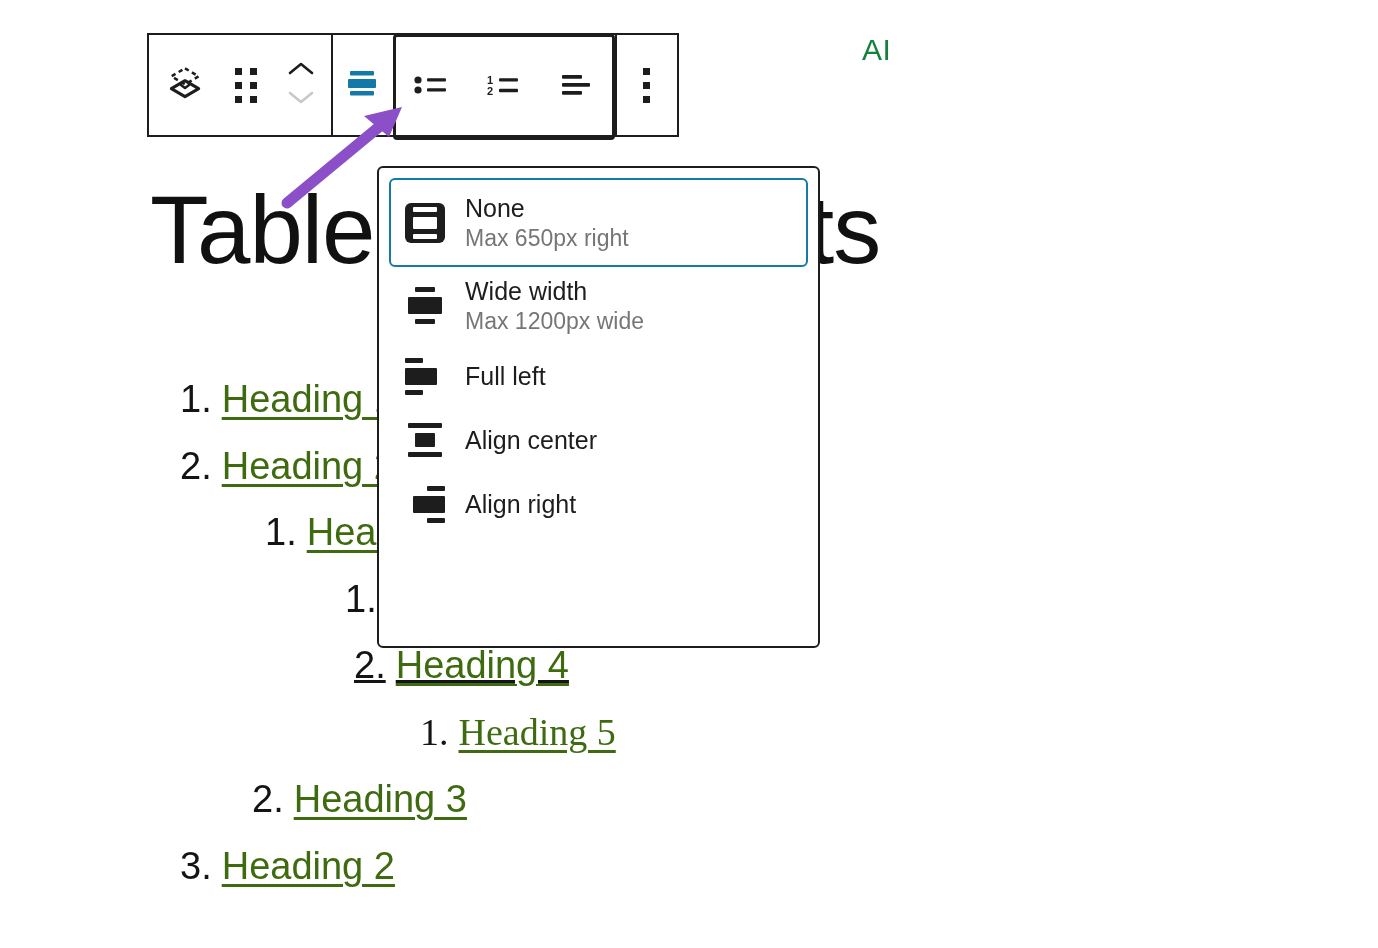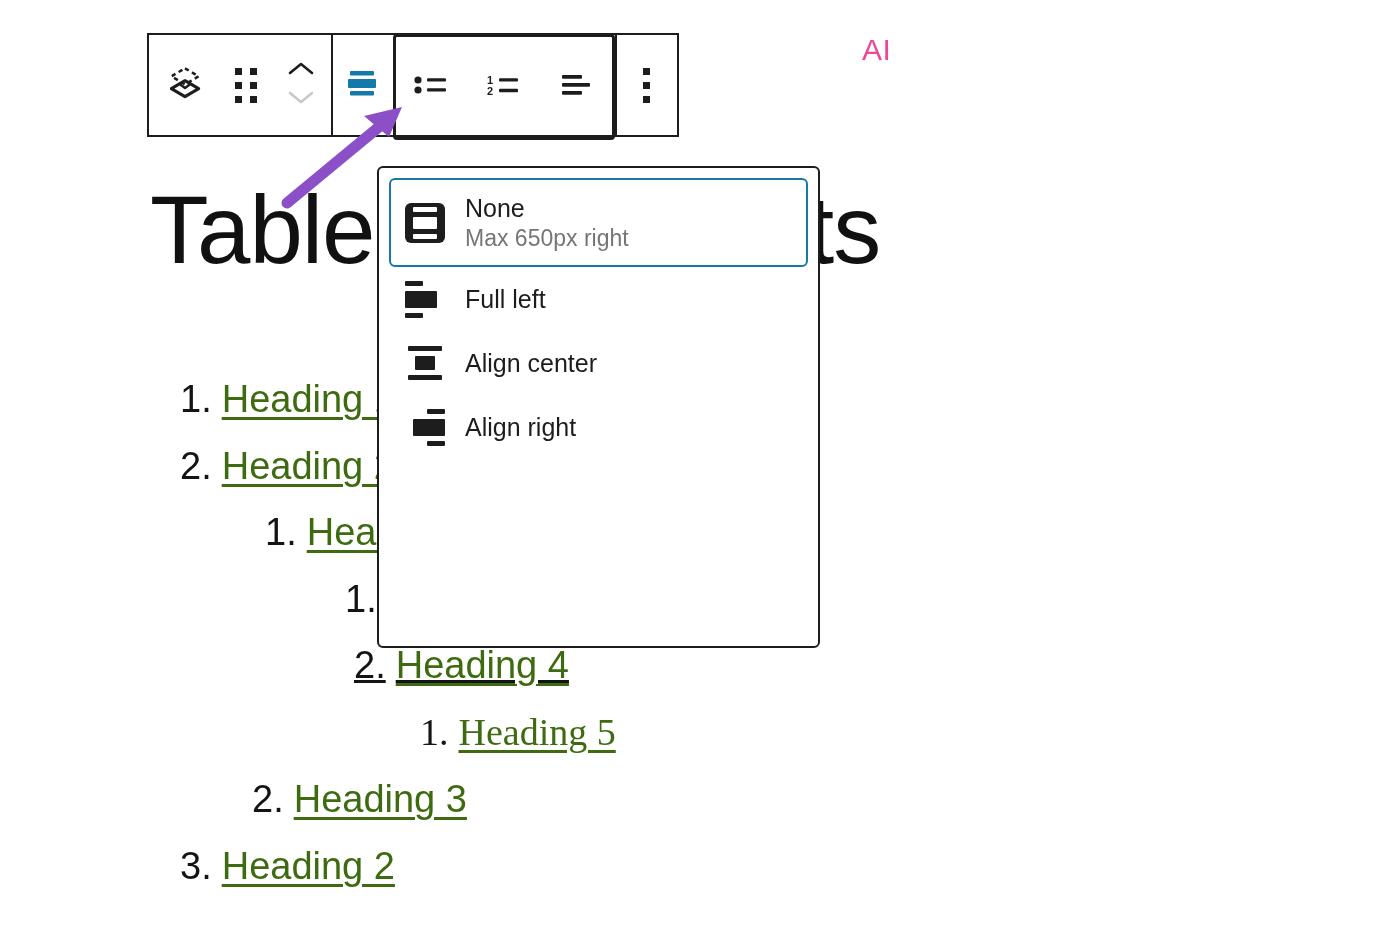"AI" #ai-label { color: #ec4899 -> #15803d }
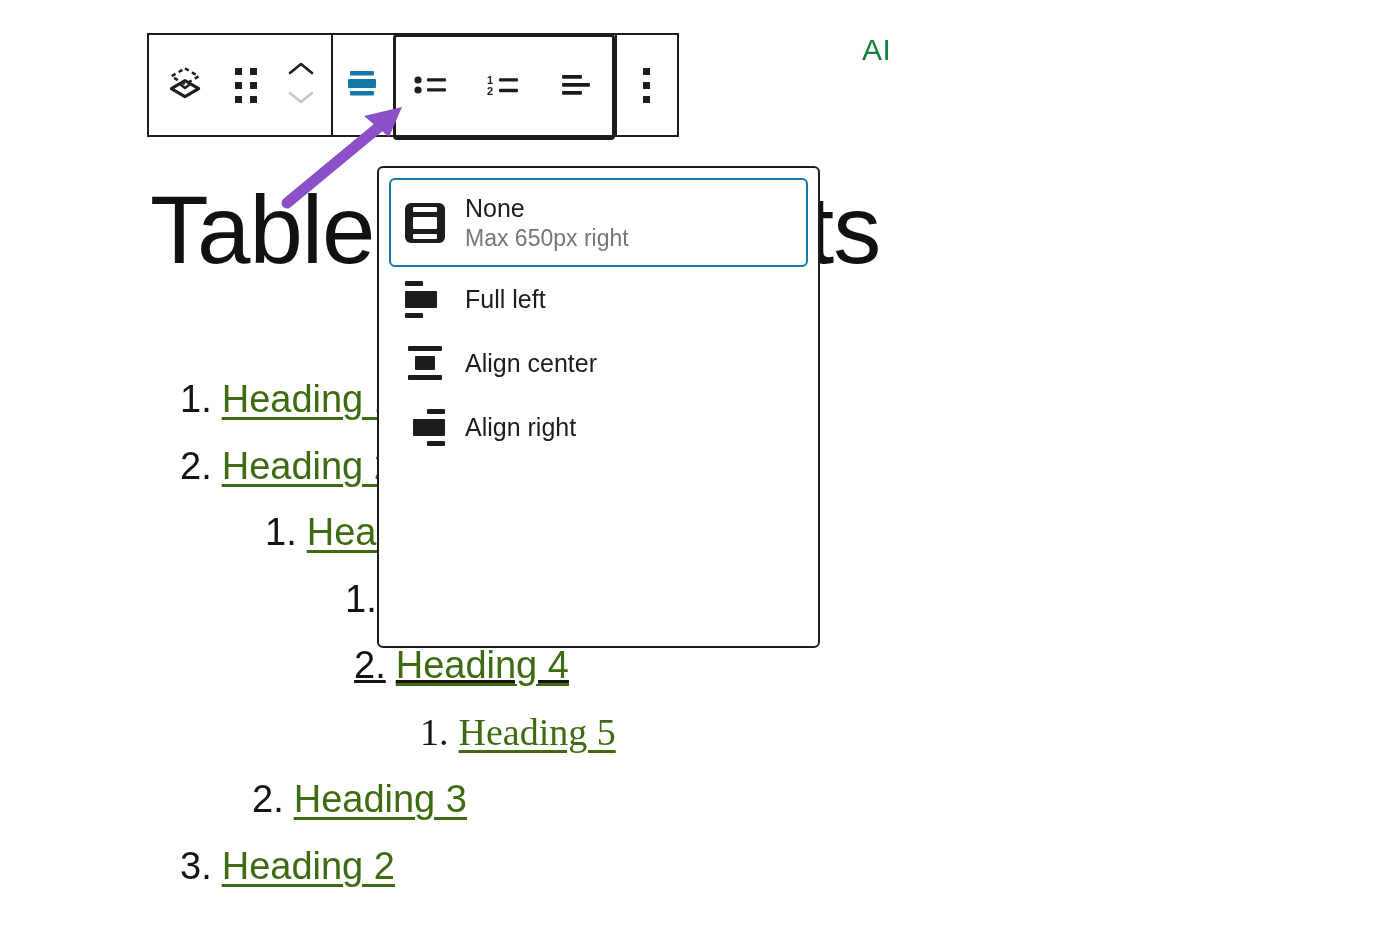"Wide width" div.dd-item { html: none -> <div> <span> <span></span> <span></span> <span></span> </span> <span> <span>Wide width</span> <span>Max 1200px wide</span> </span> </div> }
